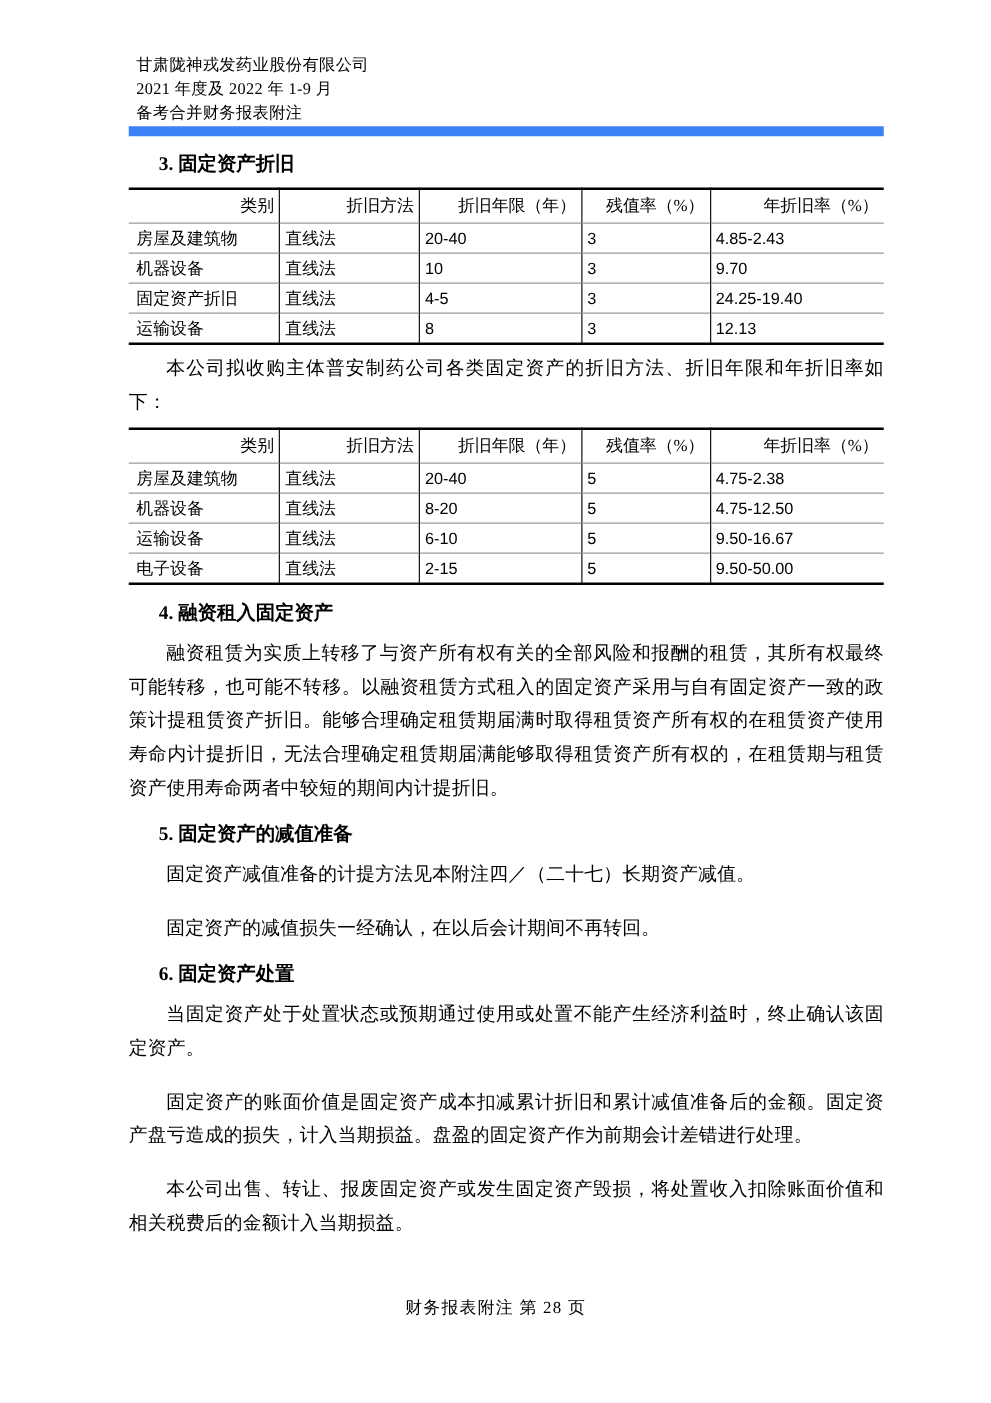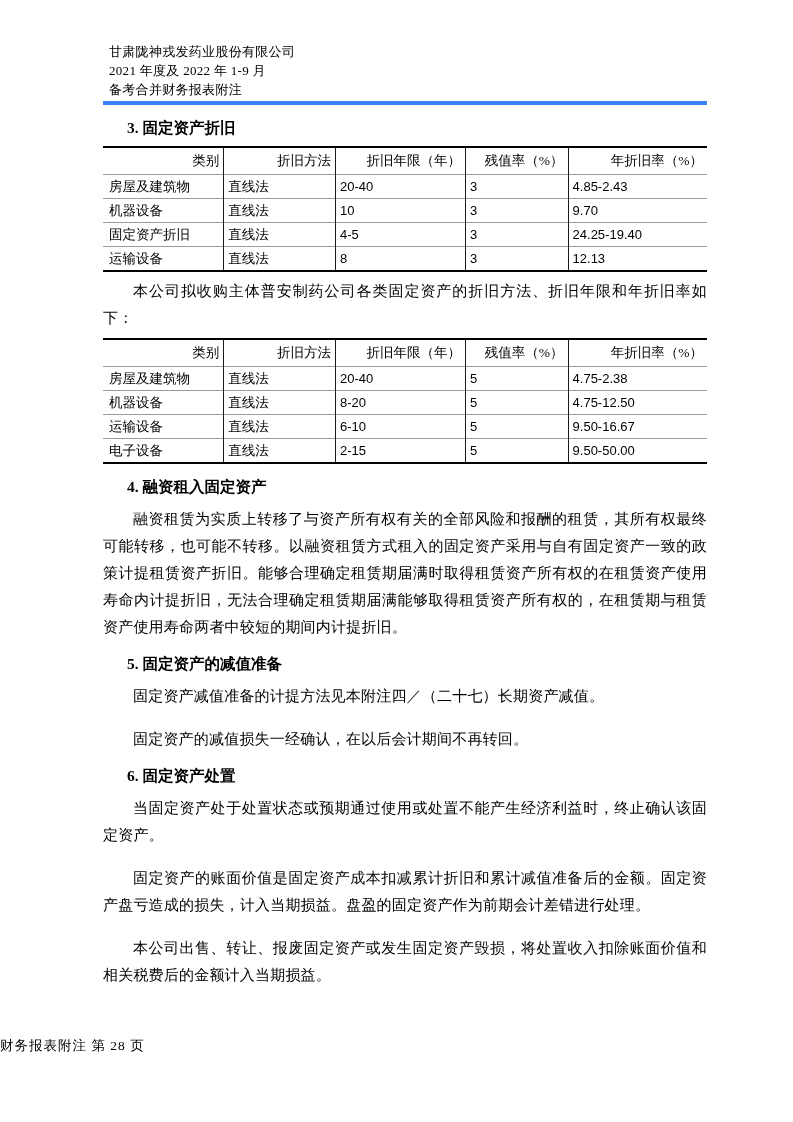"甘肃陇神戎发药业股份有限公司" .doc-header { border-bottom: 4px solid #3b82f6 -> 8px solid #3b82f6 }
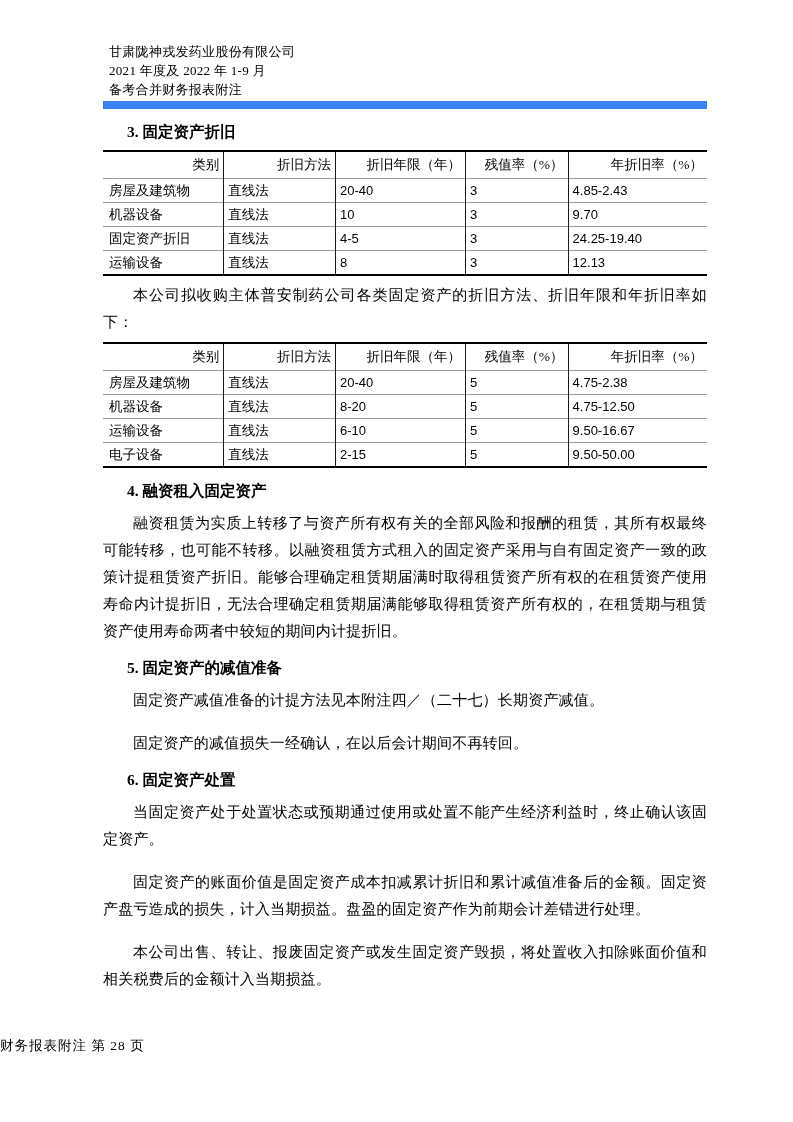"固定资产的减值损失一经确认，在以后会计期间不再转回。" .para.gap-top { font-family: none -> Liberation Mono, monospace }
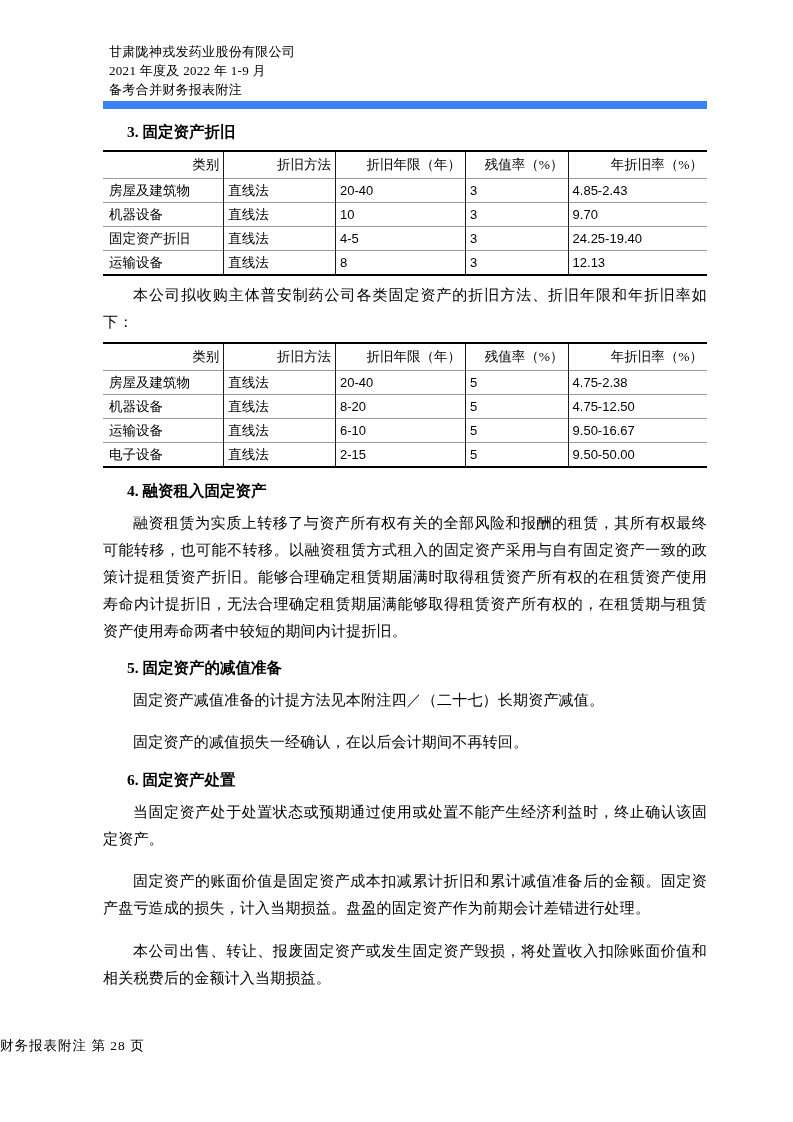"财务报表附注 第 28 页" .doc-footer { text-align: left -> center }
